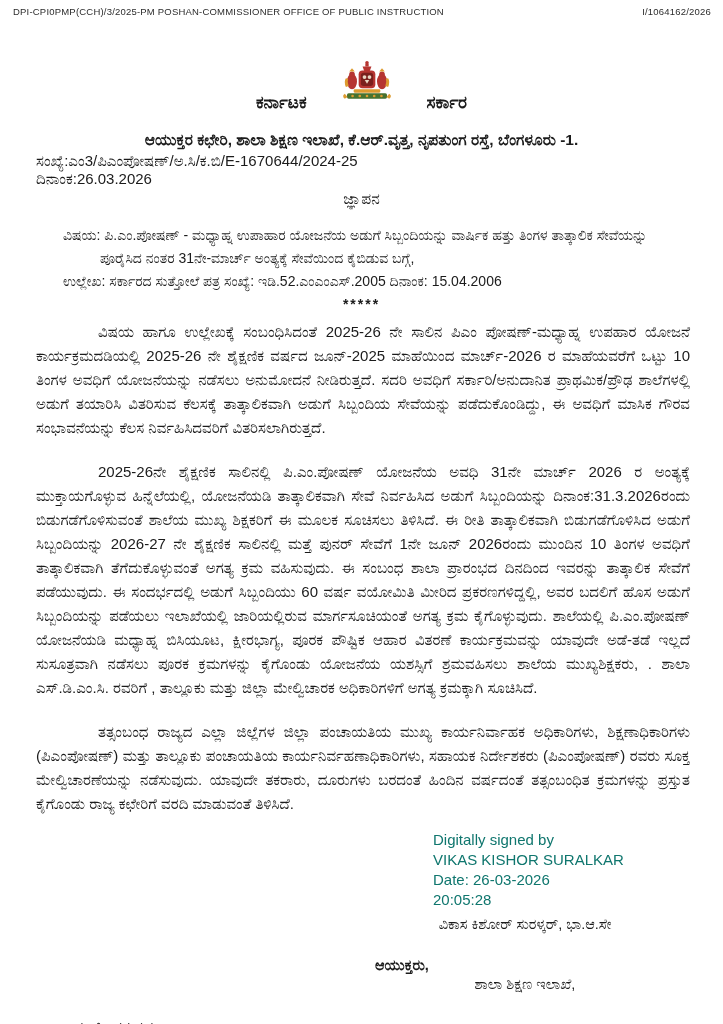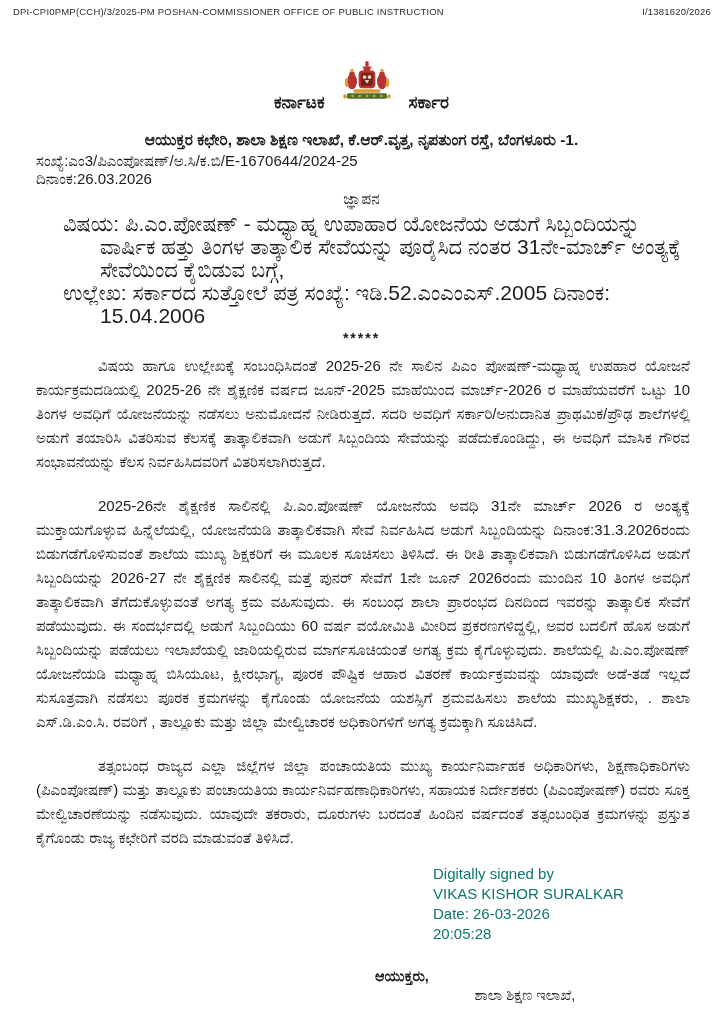"I/1381620/2026" span { text: I/1381620/2026 -> I/1064162/2026 }
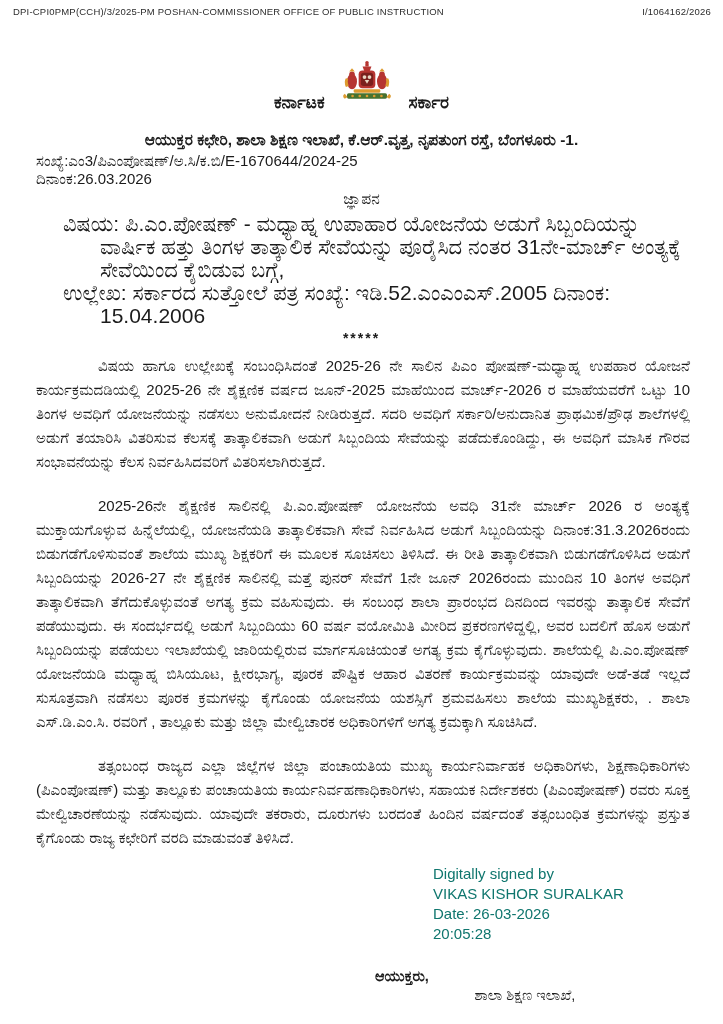"ಕರ್ನಾಟಕ" .masthead-row { gap: 12px -> 30px }
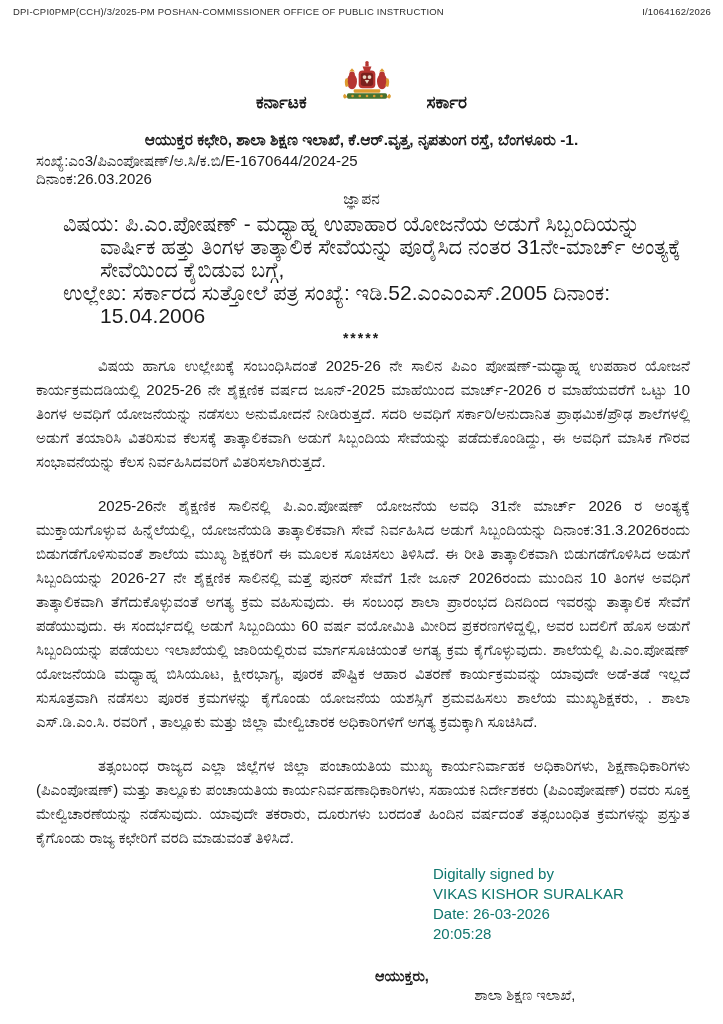"ವಿಷಯ: ಪಿ.ಎಂ.ಪೋಷಣ್ - ಮಧ್ಯಾಹ್ನ ಉಪಾಹಾರ" .subject-block { font-size: 21px -> 14px; margin: 4px 40px 0 63px -> 16px 40px 0 63px }
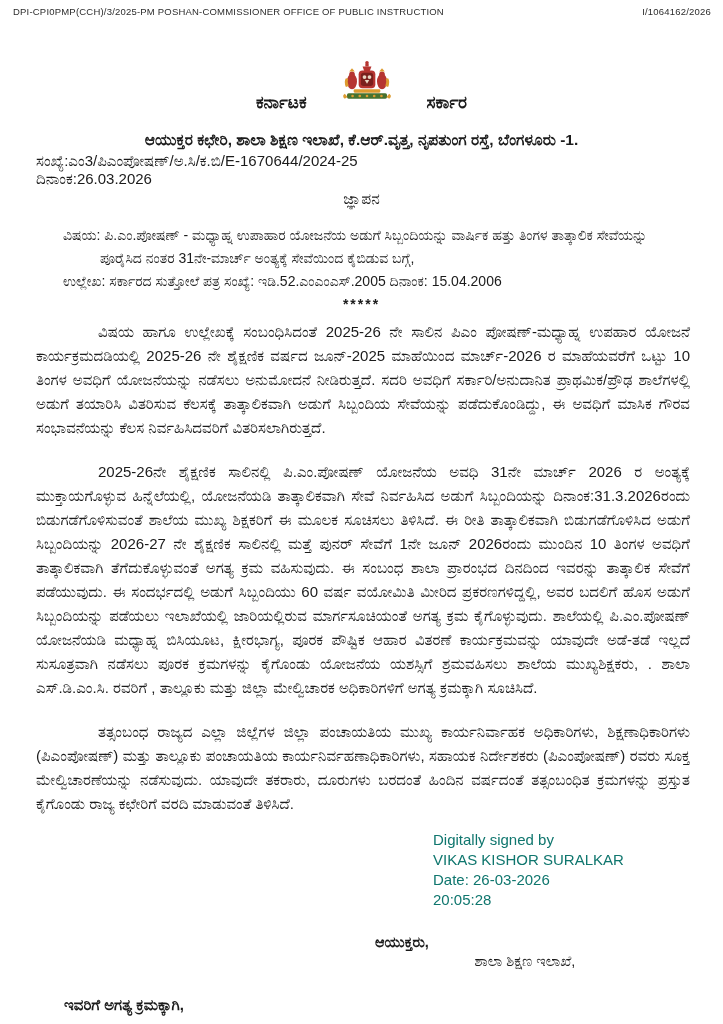"ವಿಕಾಸ ಕಿಶೋರ್ ಸುರಳ್ಕರ್, ಭಾ.ಆ.ಸೇ" div.sig-name { html: none -> <div>ವಿಕಾಸ ಕಿಶೋರ್ ಸುರಳ್ಕರ್, ಭಾ.ಆ.ಸೇ</div> }
